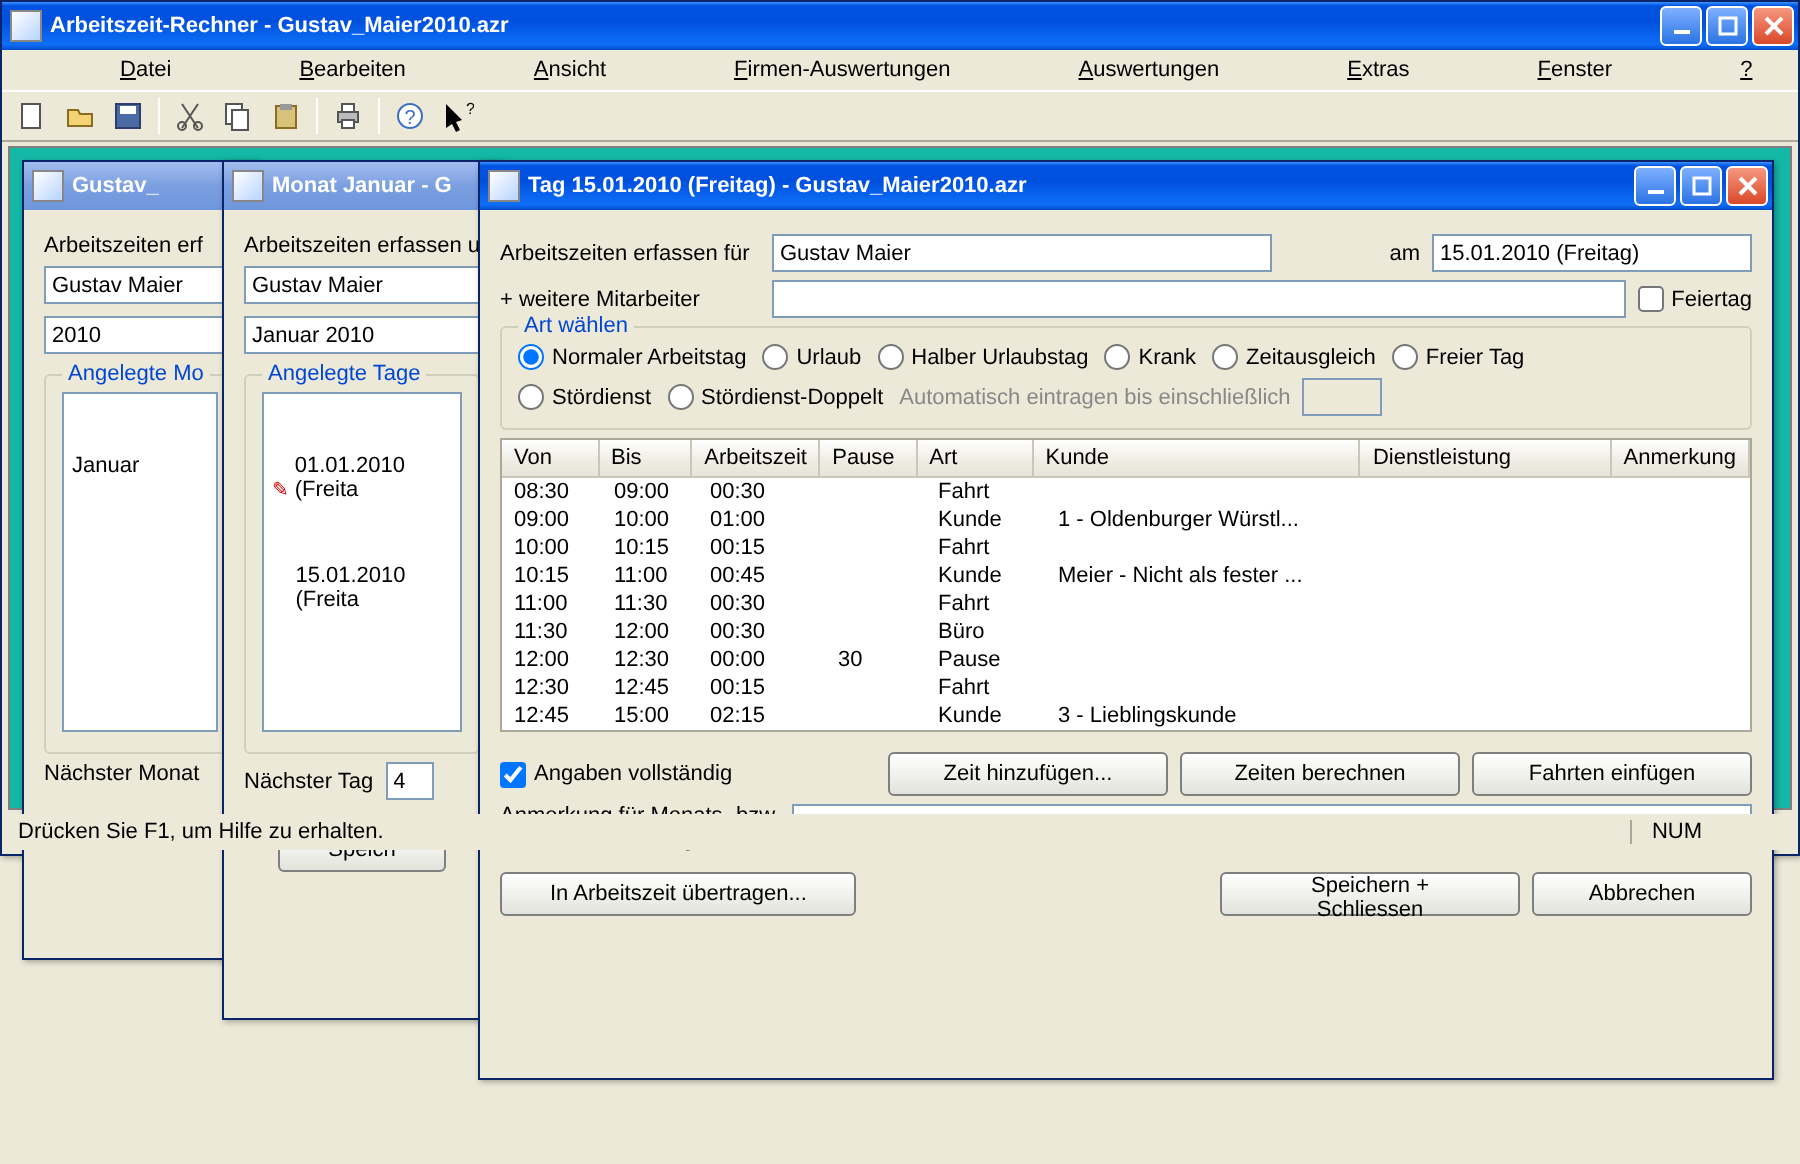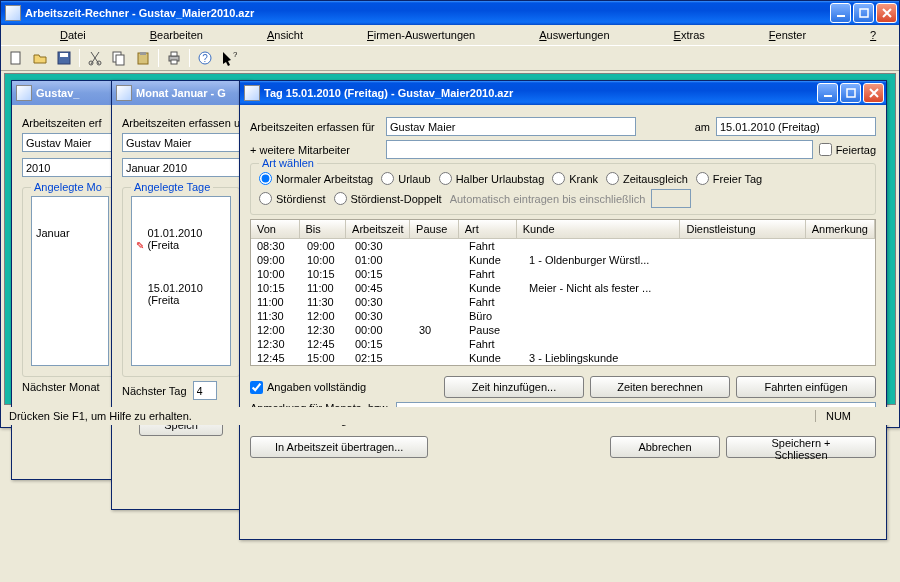"Abbrechen" button.btn { order: before "Speichern + Schliessen" -> after "Speichern + Schliessen" }
